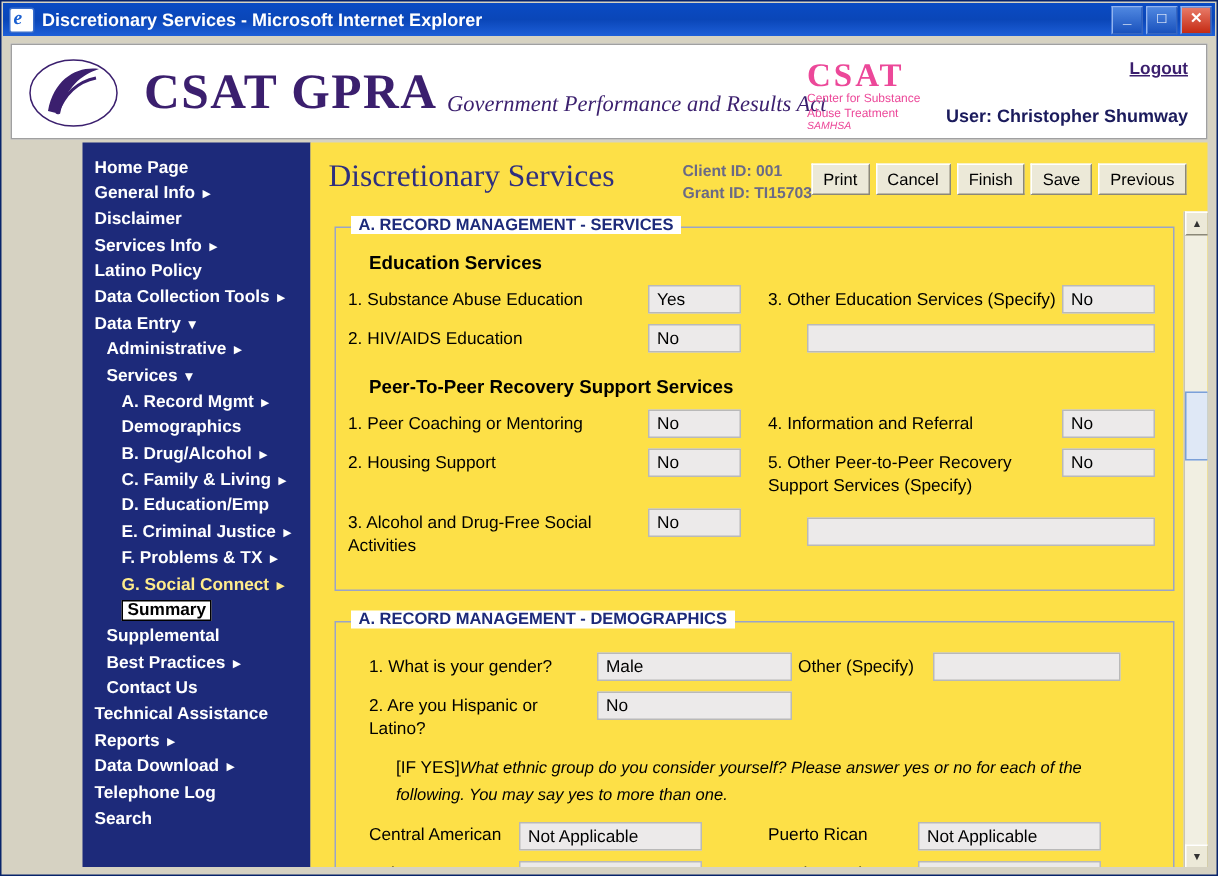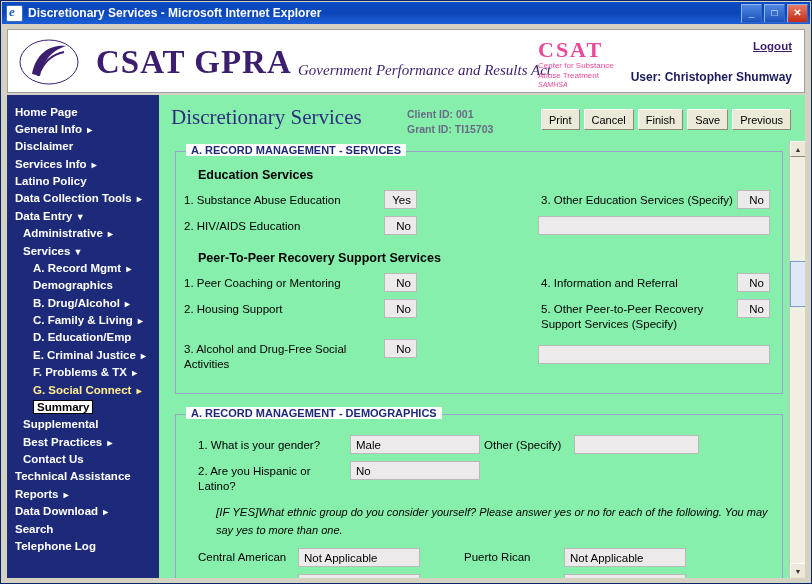"Home Page" .sidebar { margin-left: none -> 48px }
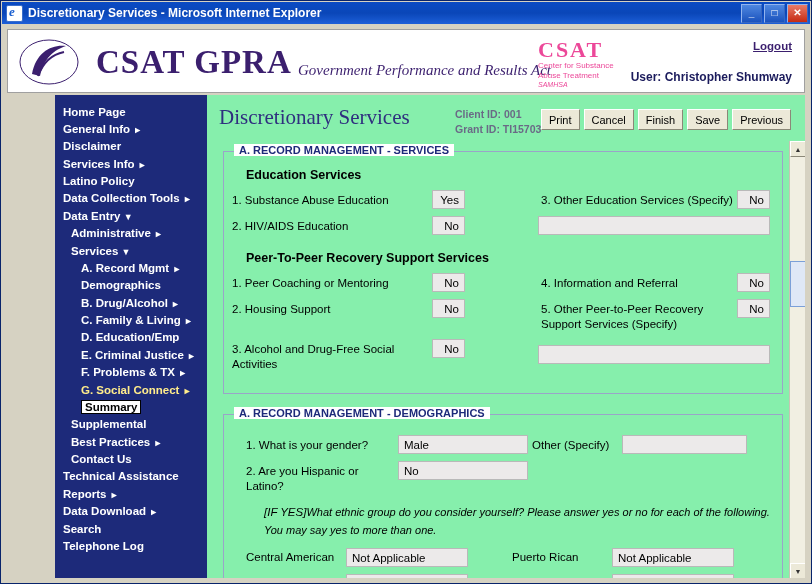"Discretionary Services" .content { background: #86efac -> #fde047 }
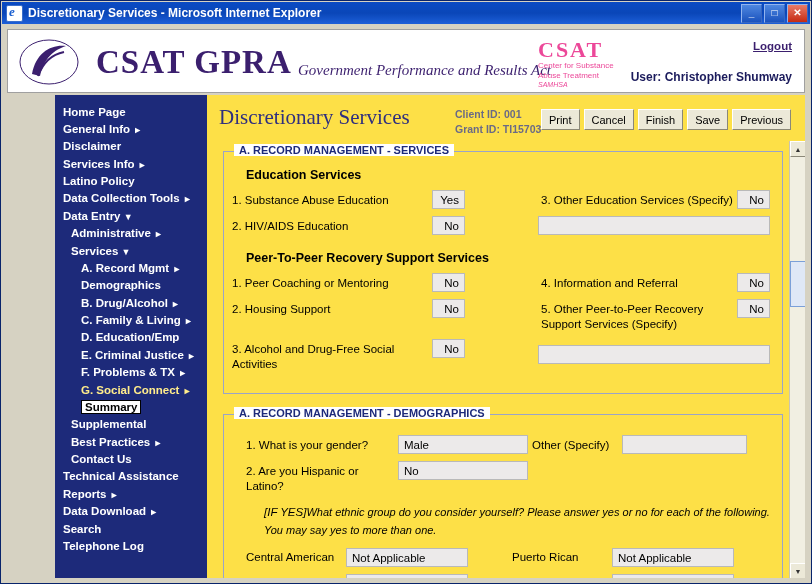"Yes" .val.w55 { text-align: right -> none; width: 33px -> 62px }
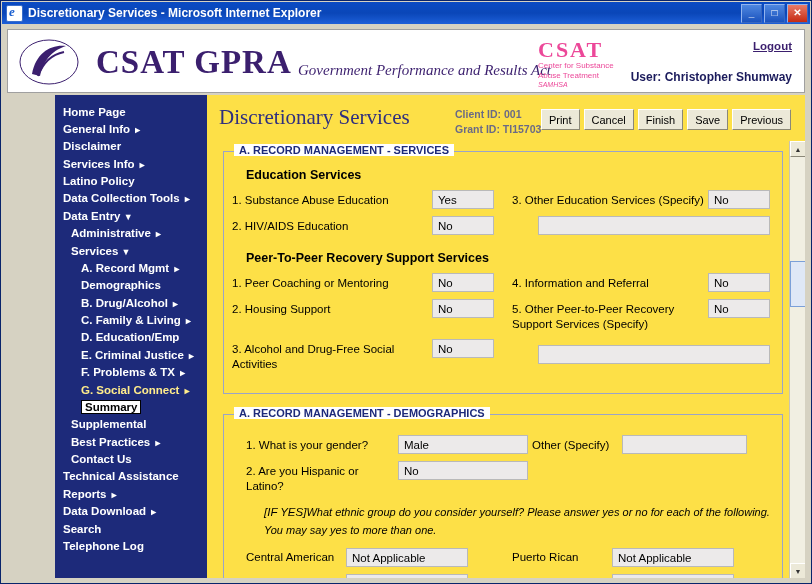"[IF YES]" .note-italic { font-style: italic -> none }
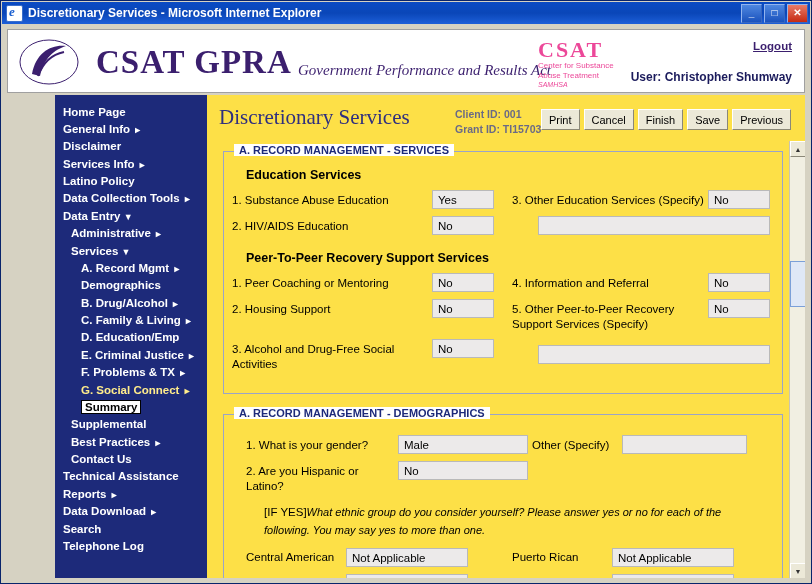"Search" div.nav-item { order: before "Telephone Log" -> after "Telephone Log" }
